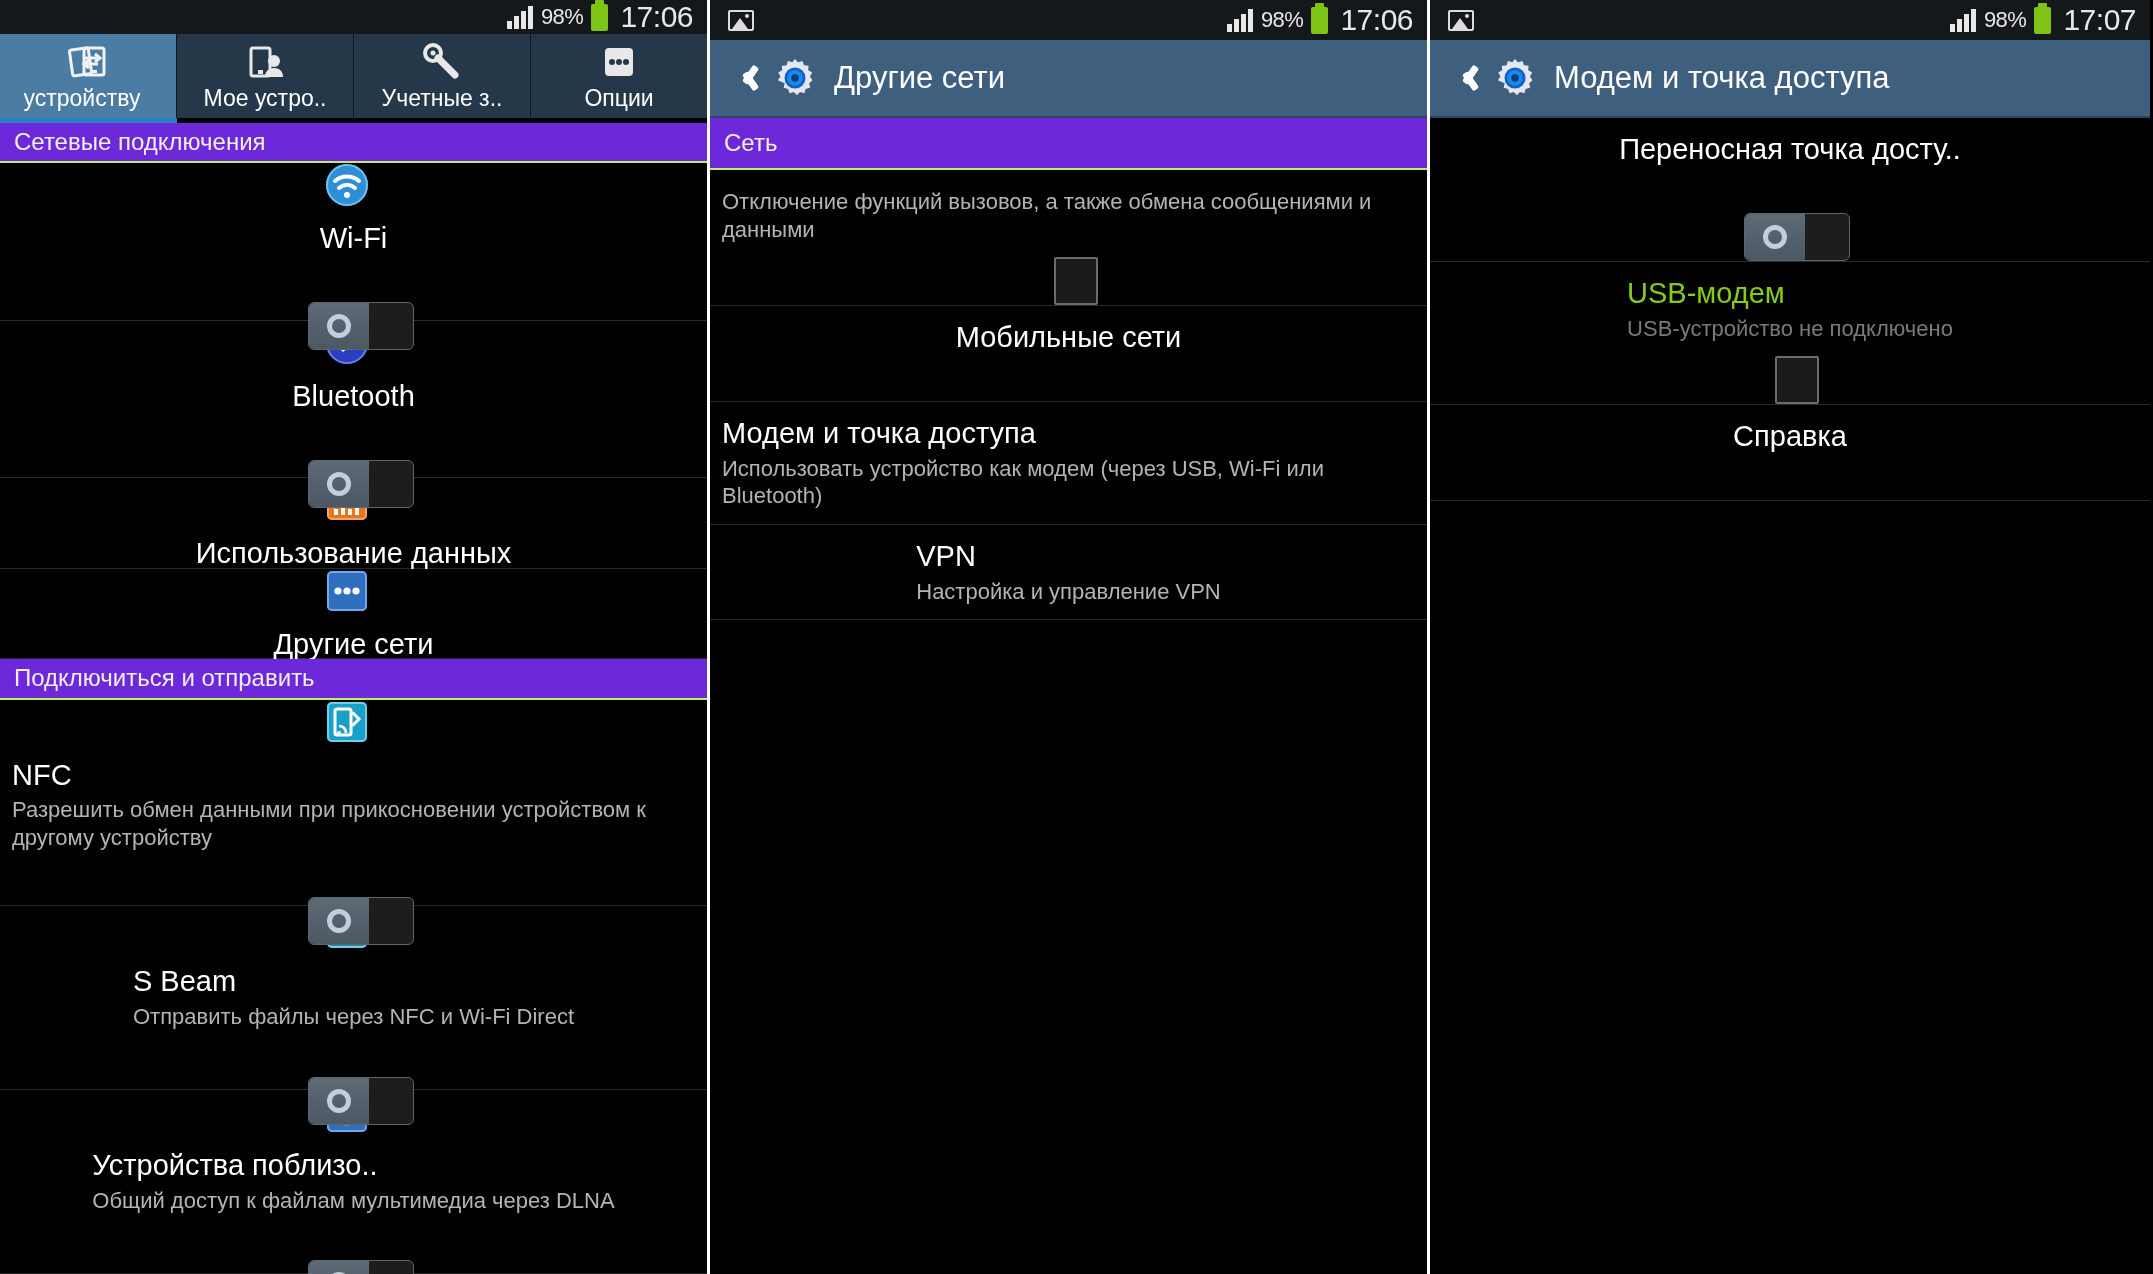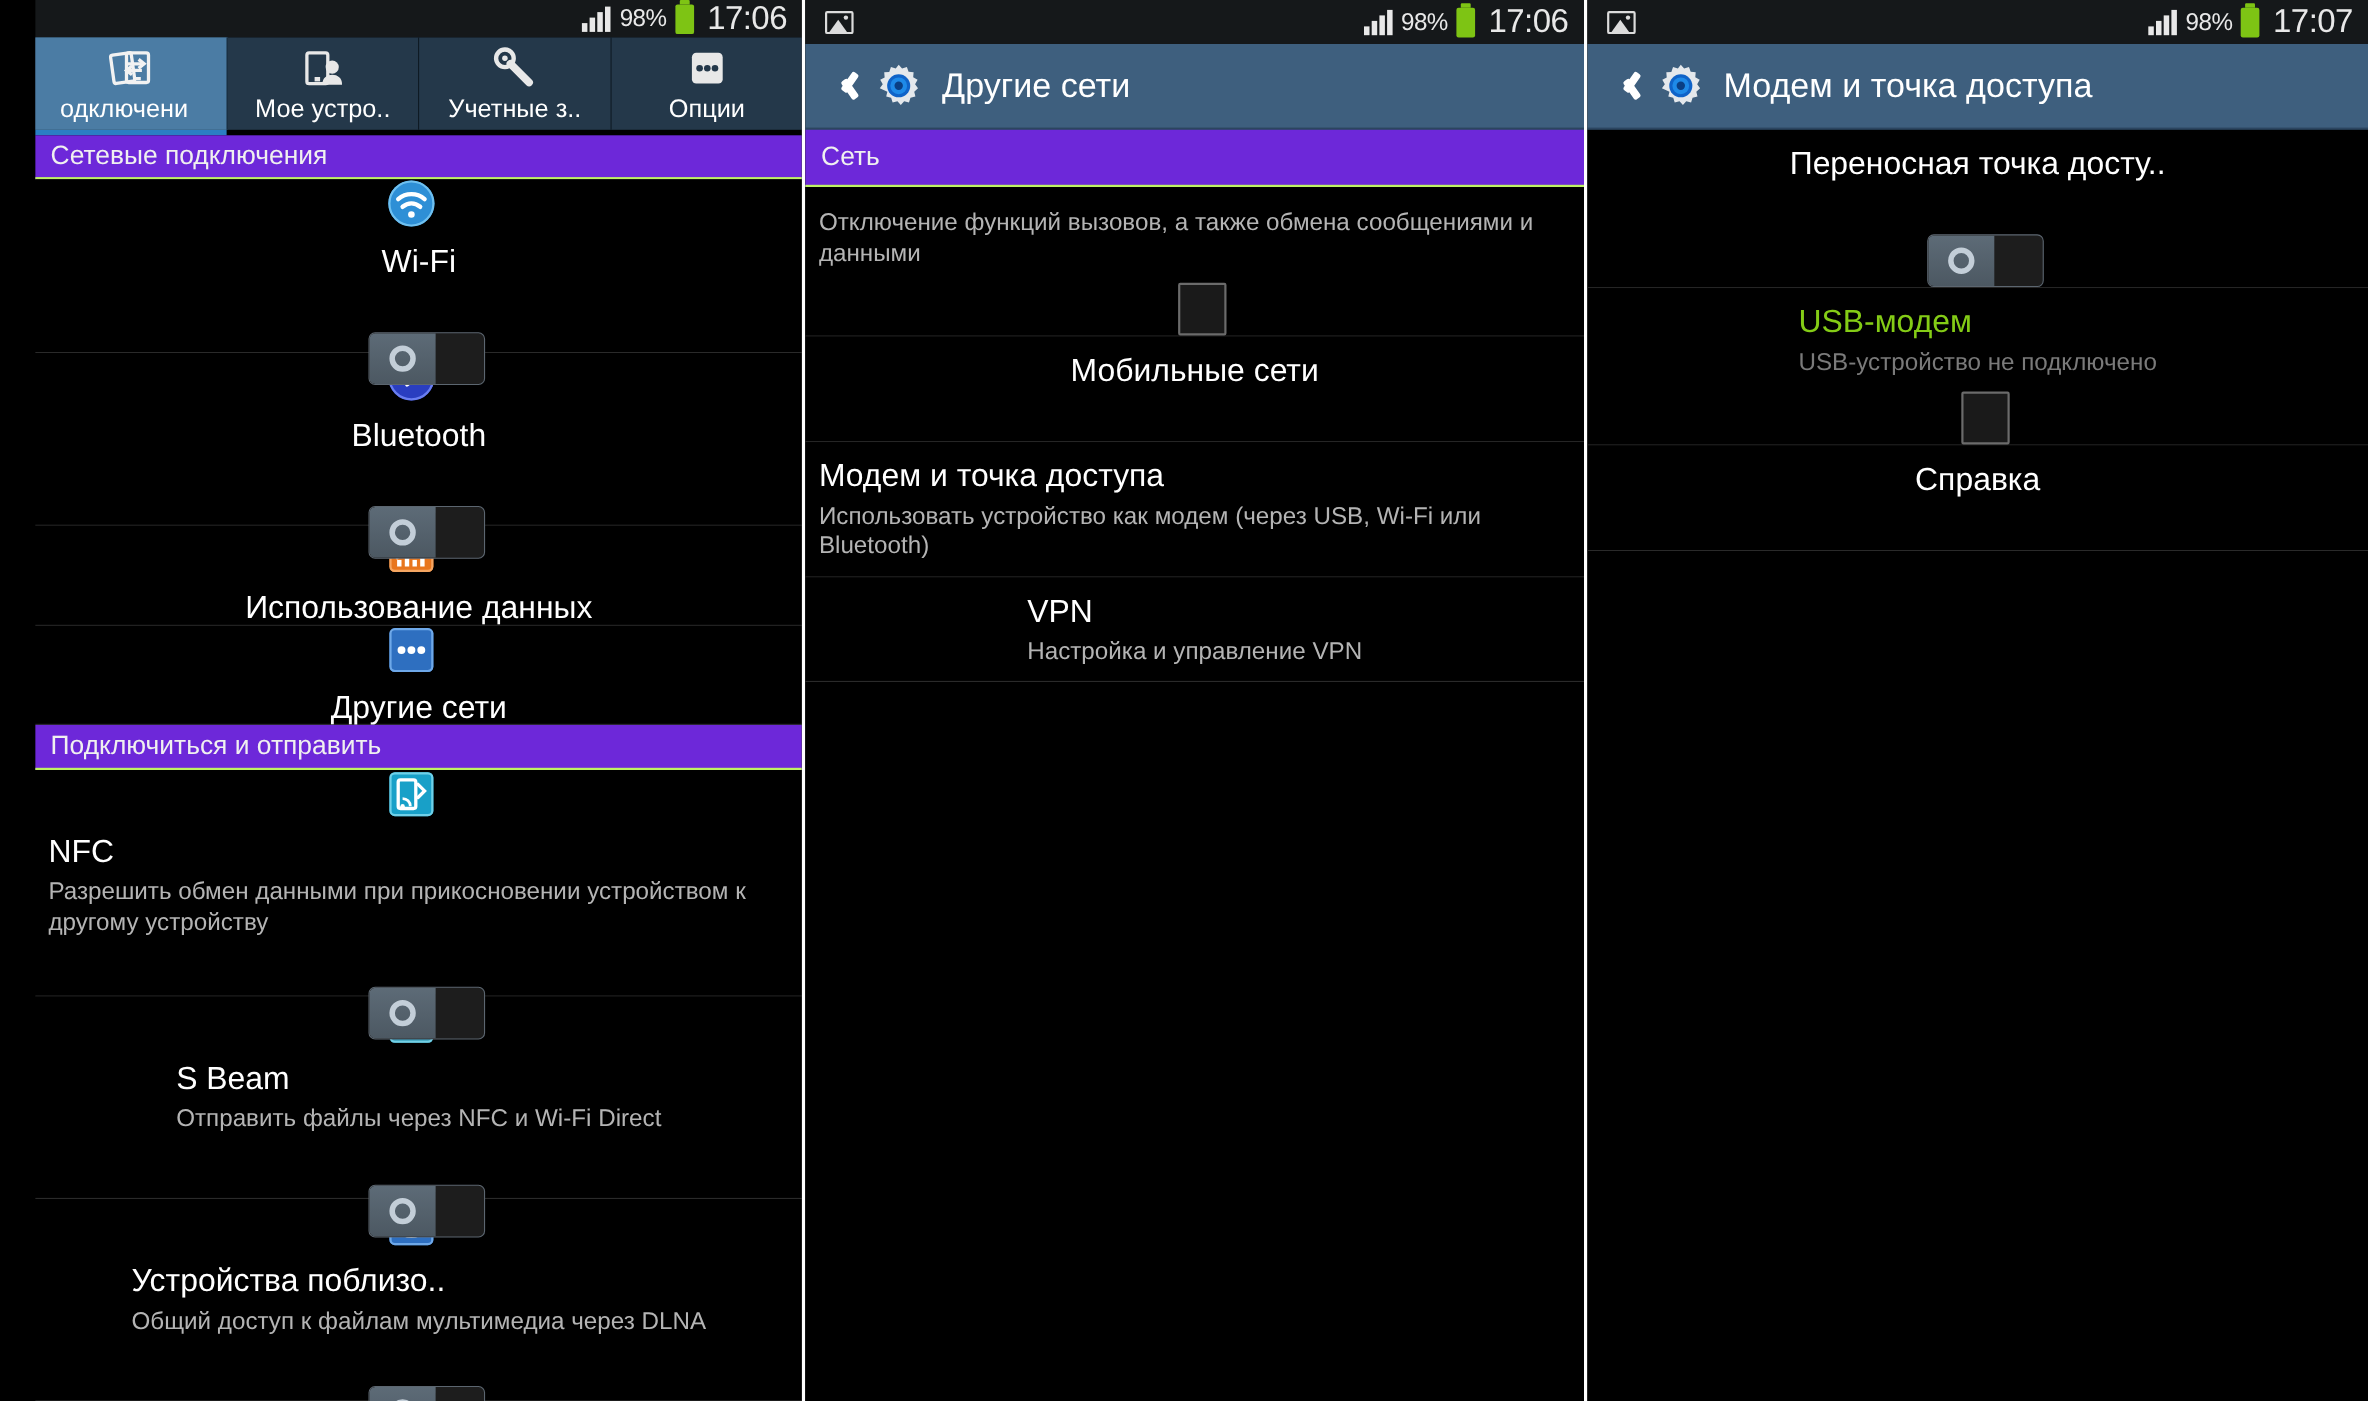"98%" .screens { padding-left: 32px -> none }
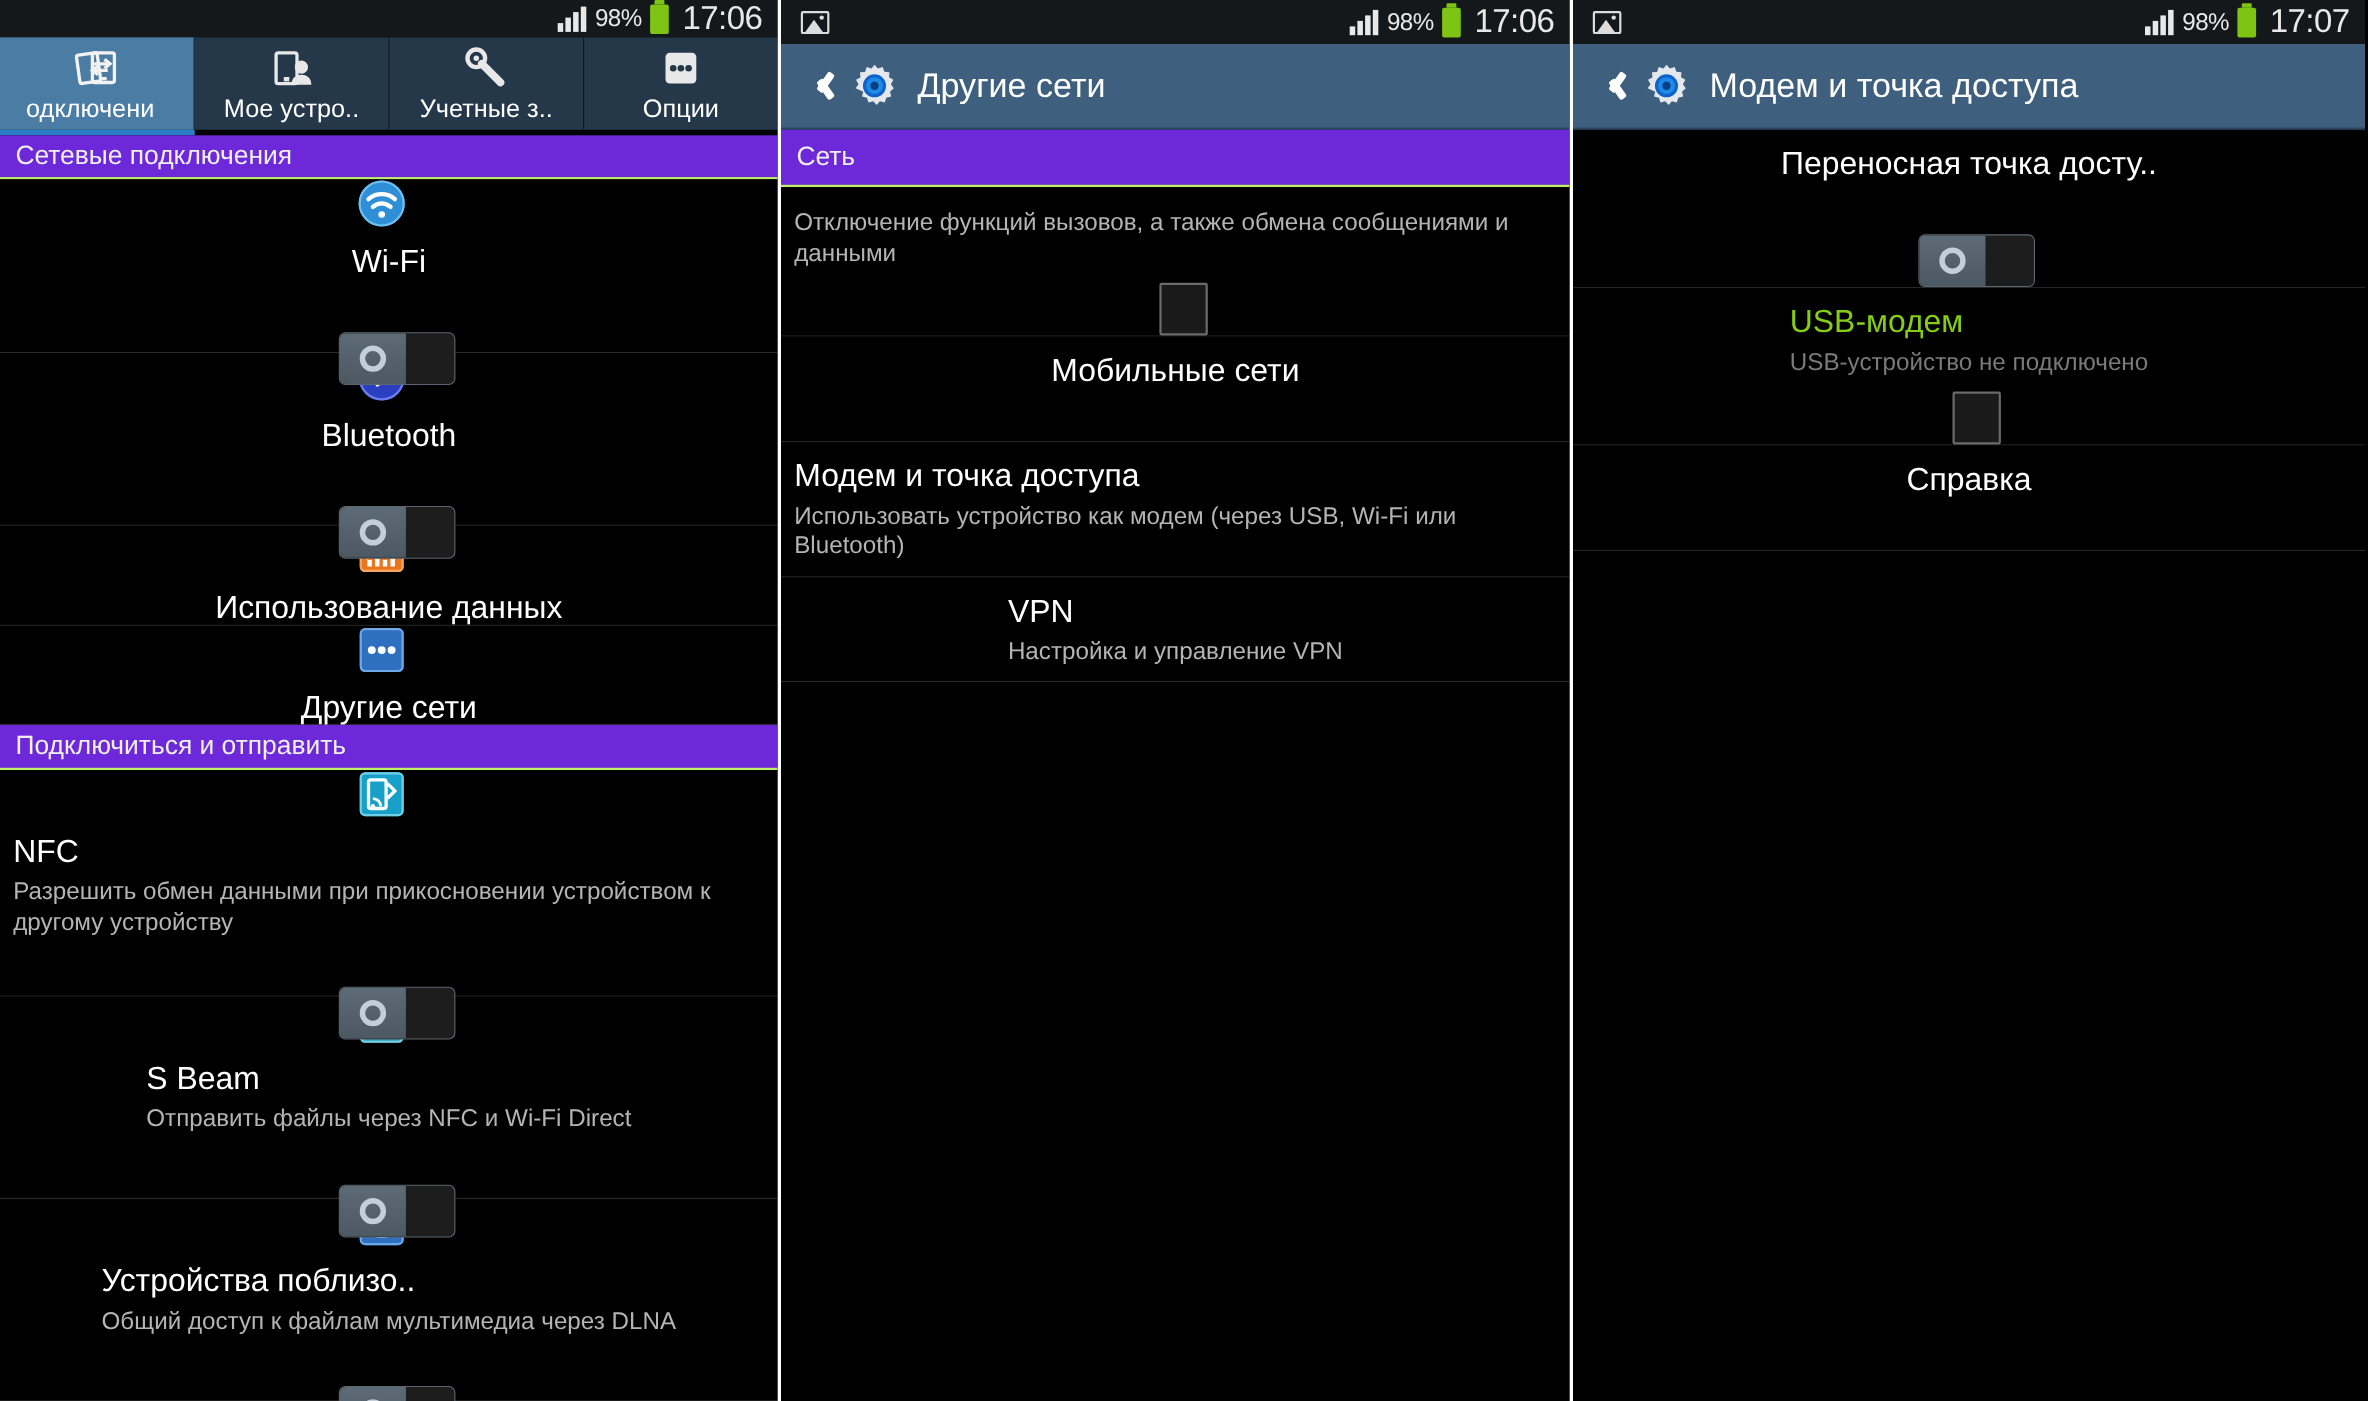"одключени" div.tlabel { text: одключени -> устройству }
